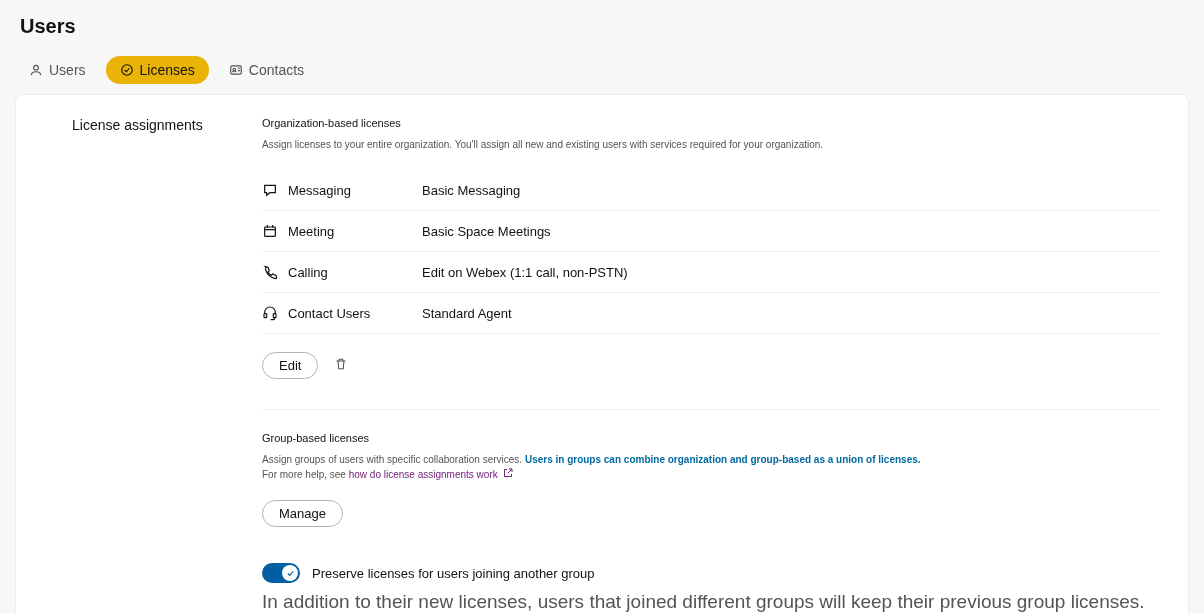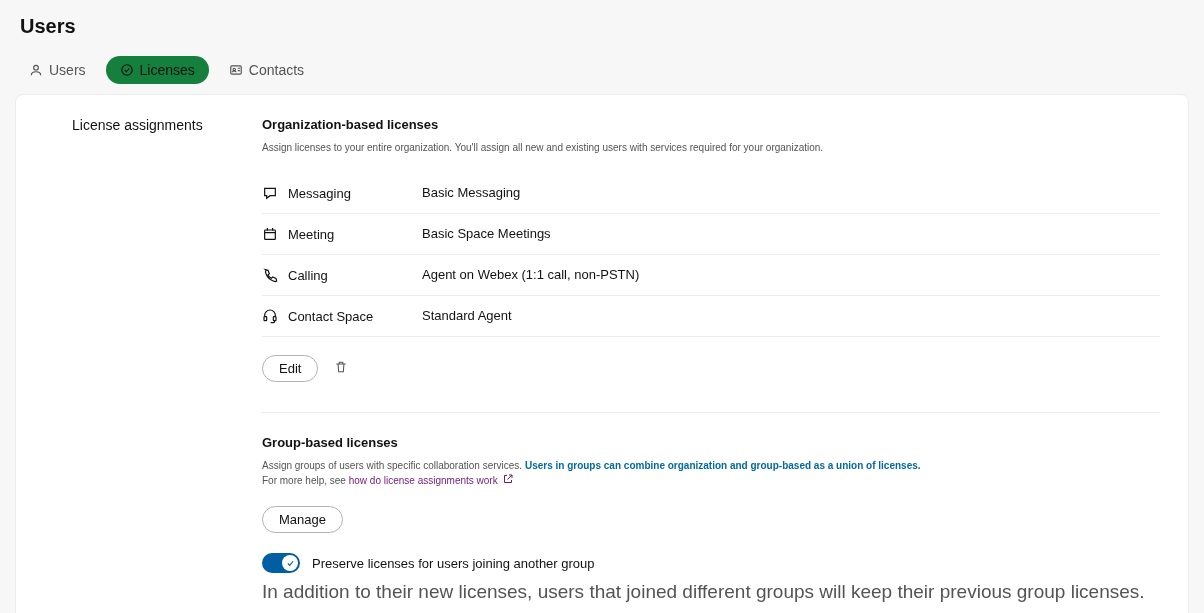"Licenses" .tab.active { background: #15803d -> #eab308 }
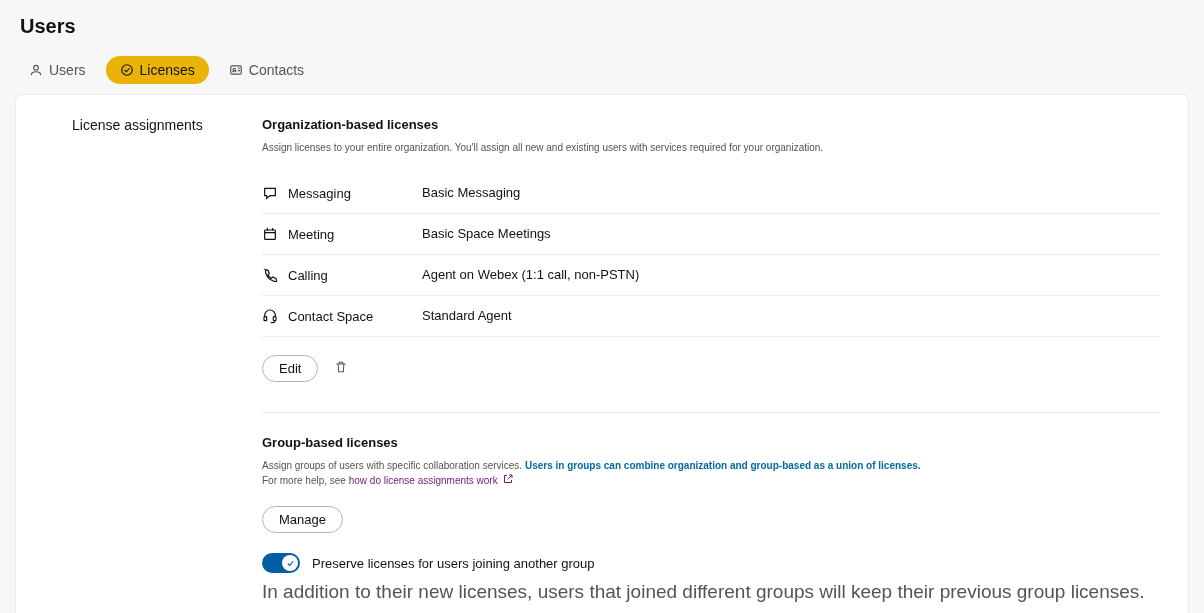"Organization-based licenses" .section-title { font-size: 13px -> 11px; font-weight: 700 -> 400 }
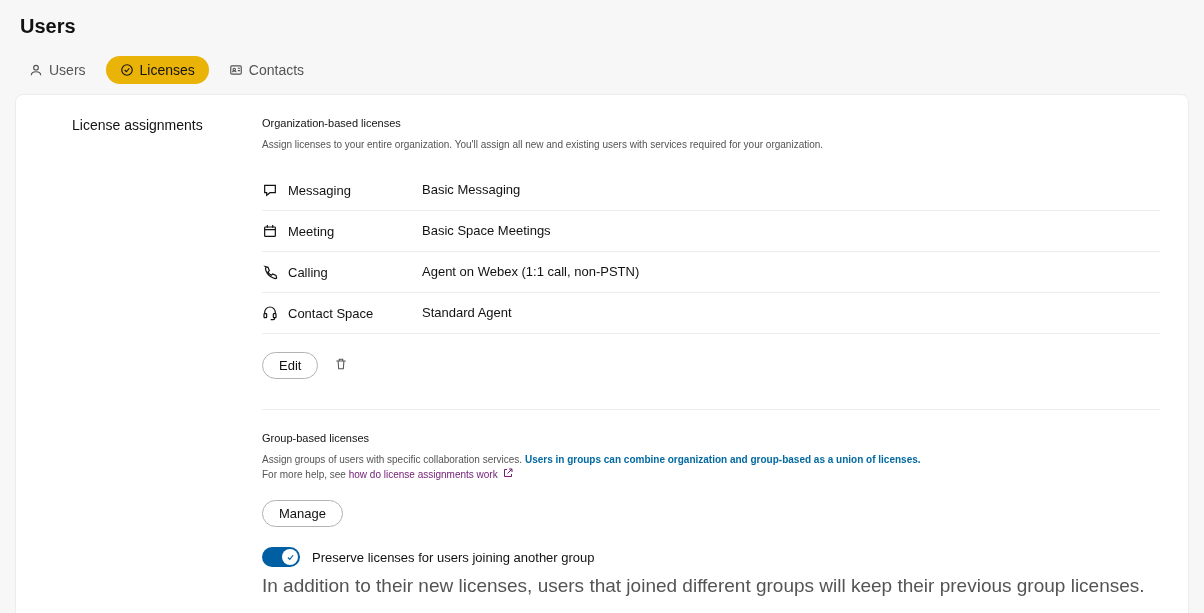"Messaging" .license-row { align-items: none -> center }
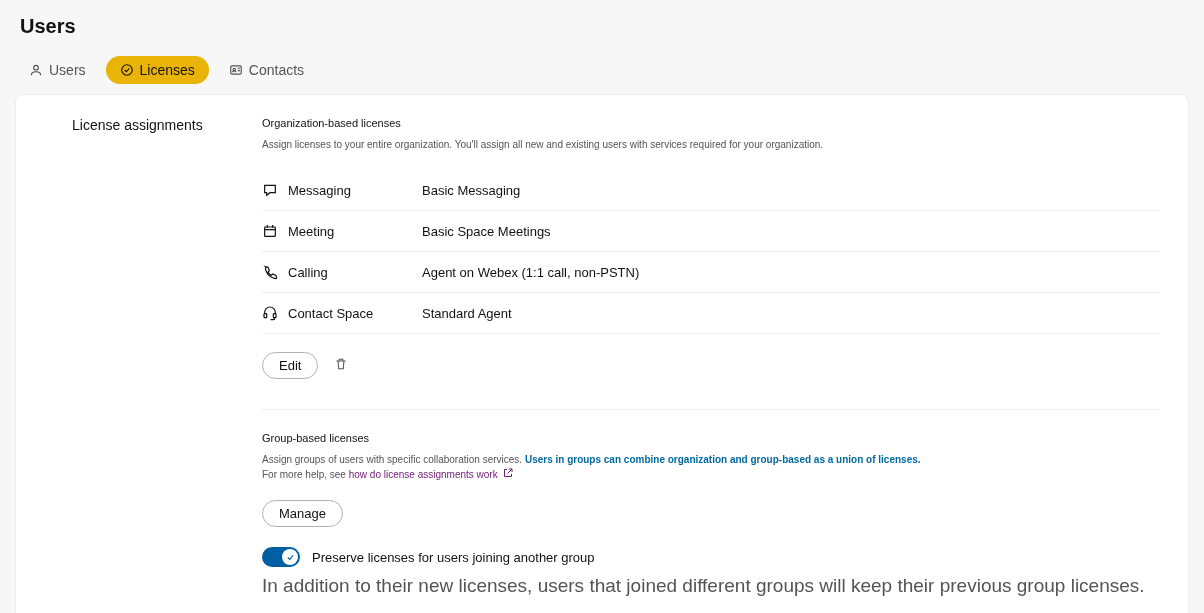"Agent on Webex (1:1 call," div.license-value { text: Agent -> Edit }
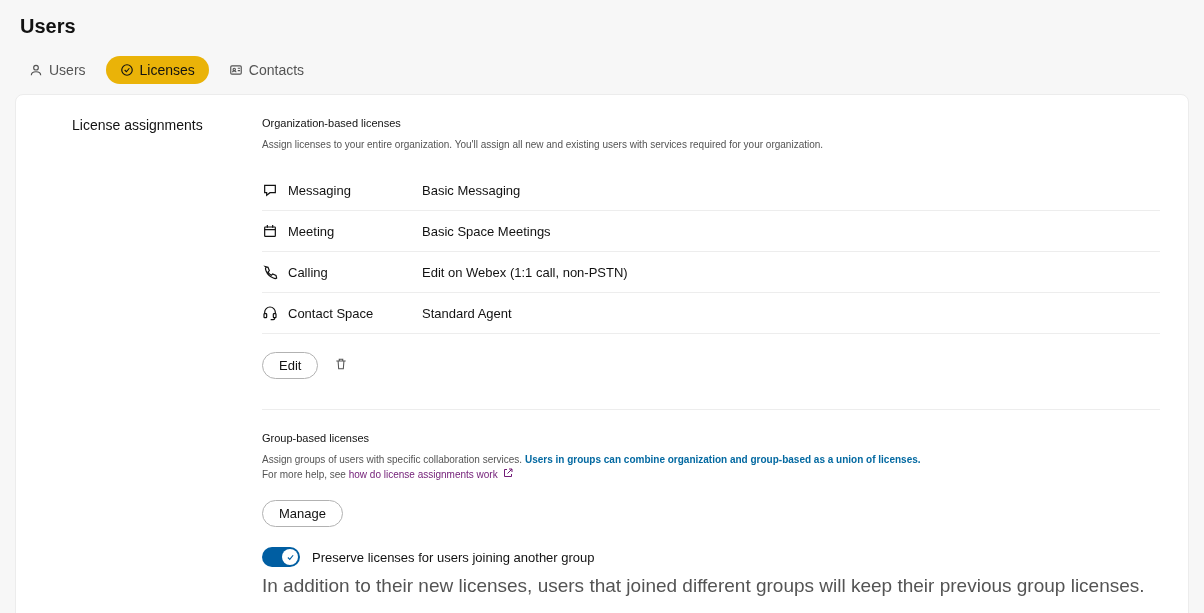"Contact Space" span { text: Space -> Users }
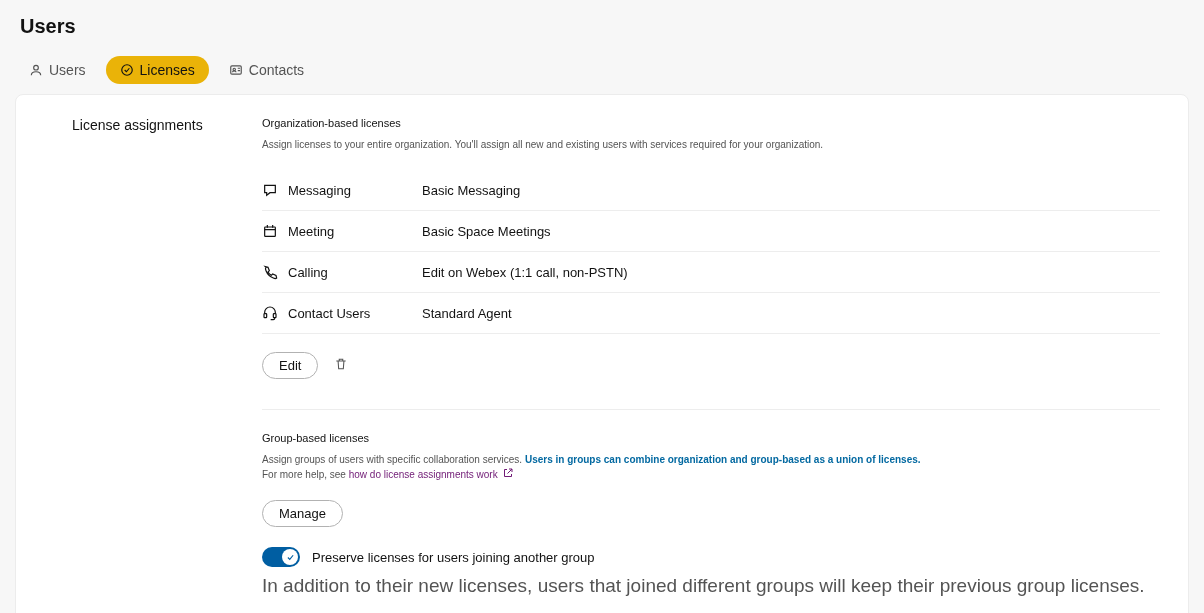"Preserve licenses for users joining" .toggle-row { margin-top: 20px -> 36px }
